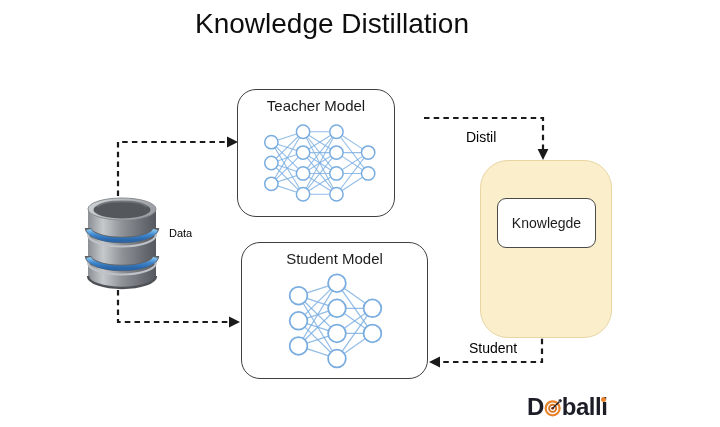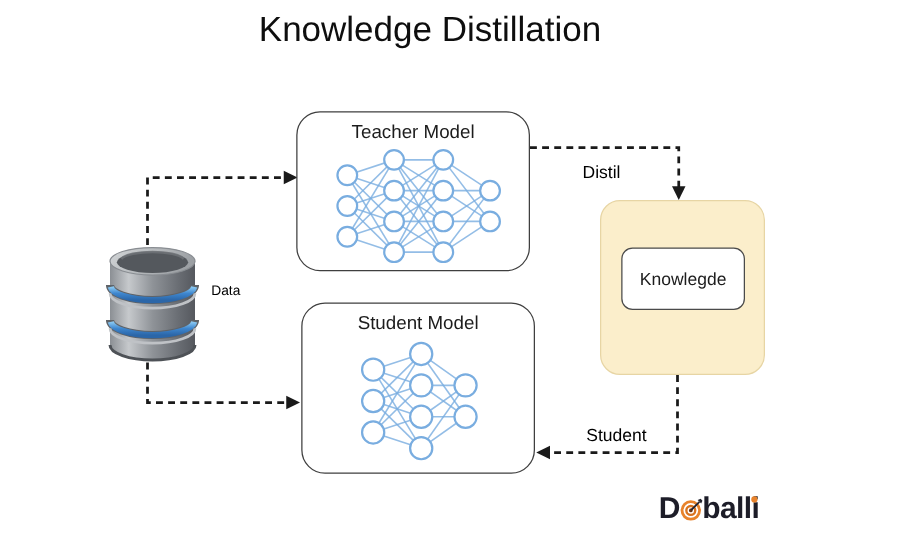"Knowledge Distillation" #title { left: 344px -> 332px }
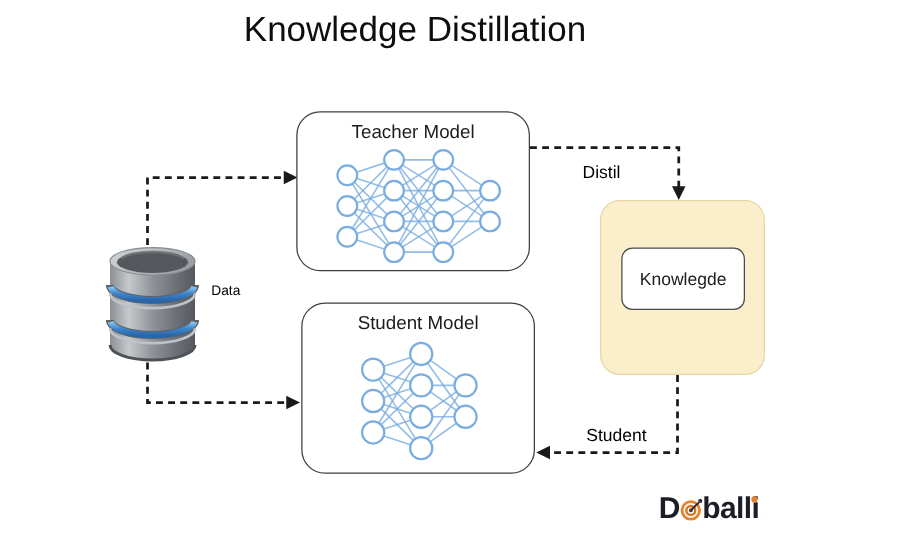"Teacher Model" #teacher-box { width: 187px -> 158px }
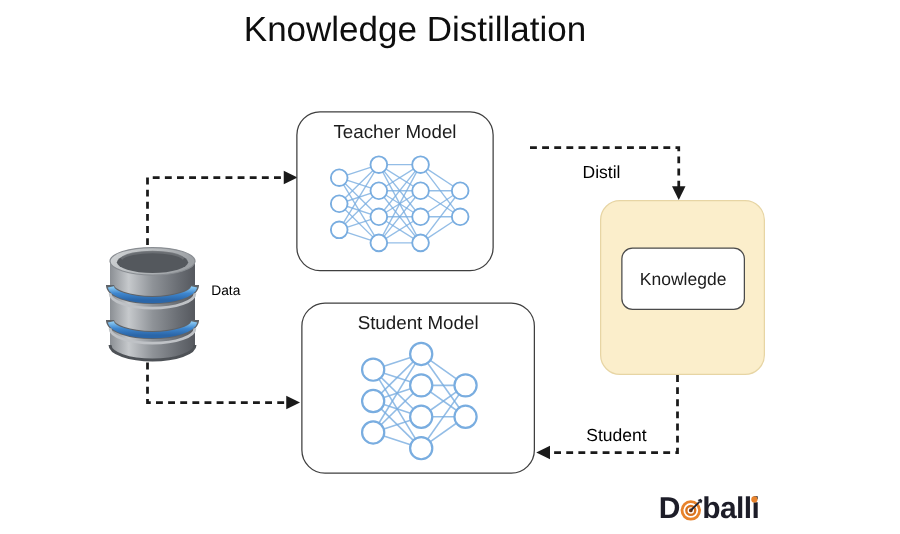"Knowlegde" #knowledge-container { border-radius: 16px -> 28px; height: 140px -> 178px }
